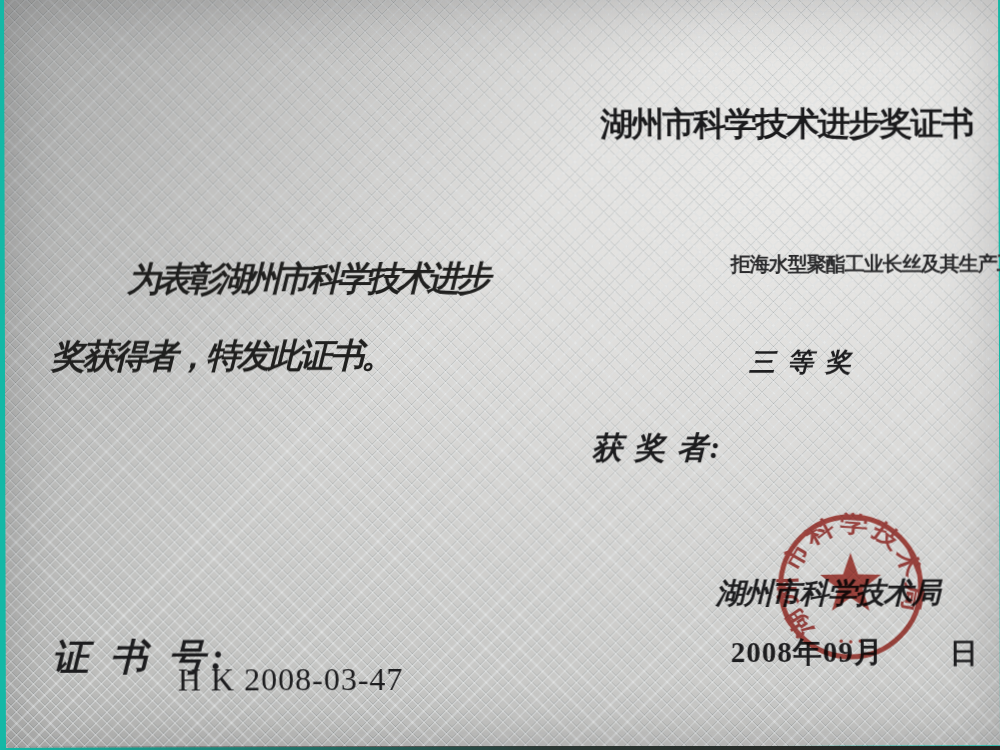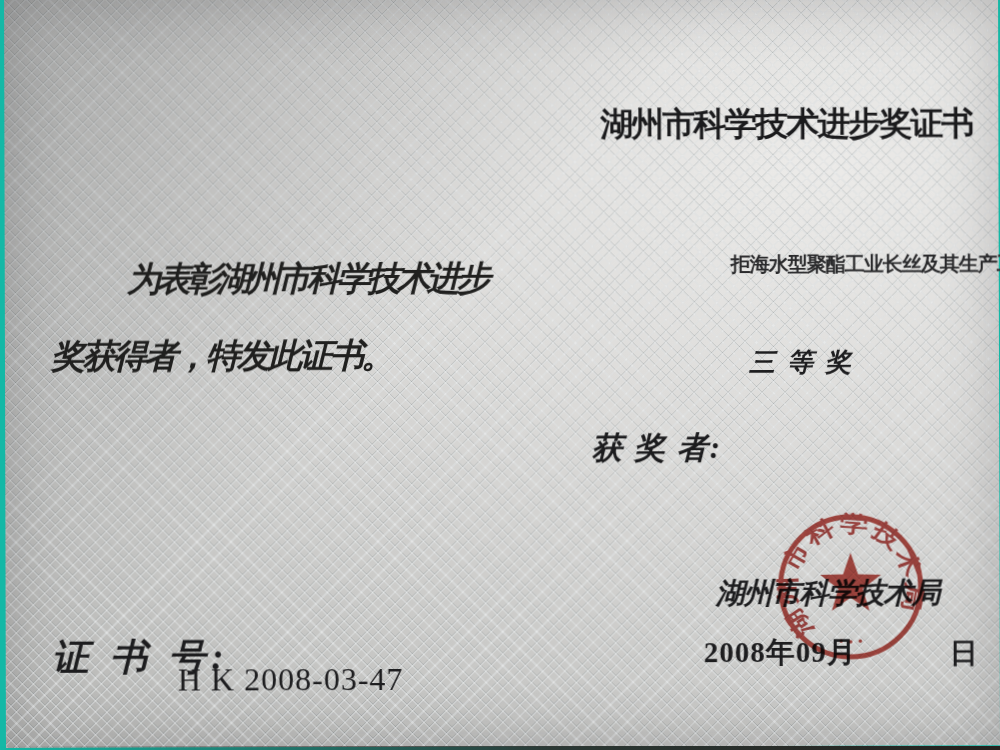"2008年09月" .date-ym { left: 698px -> 725px }
